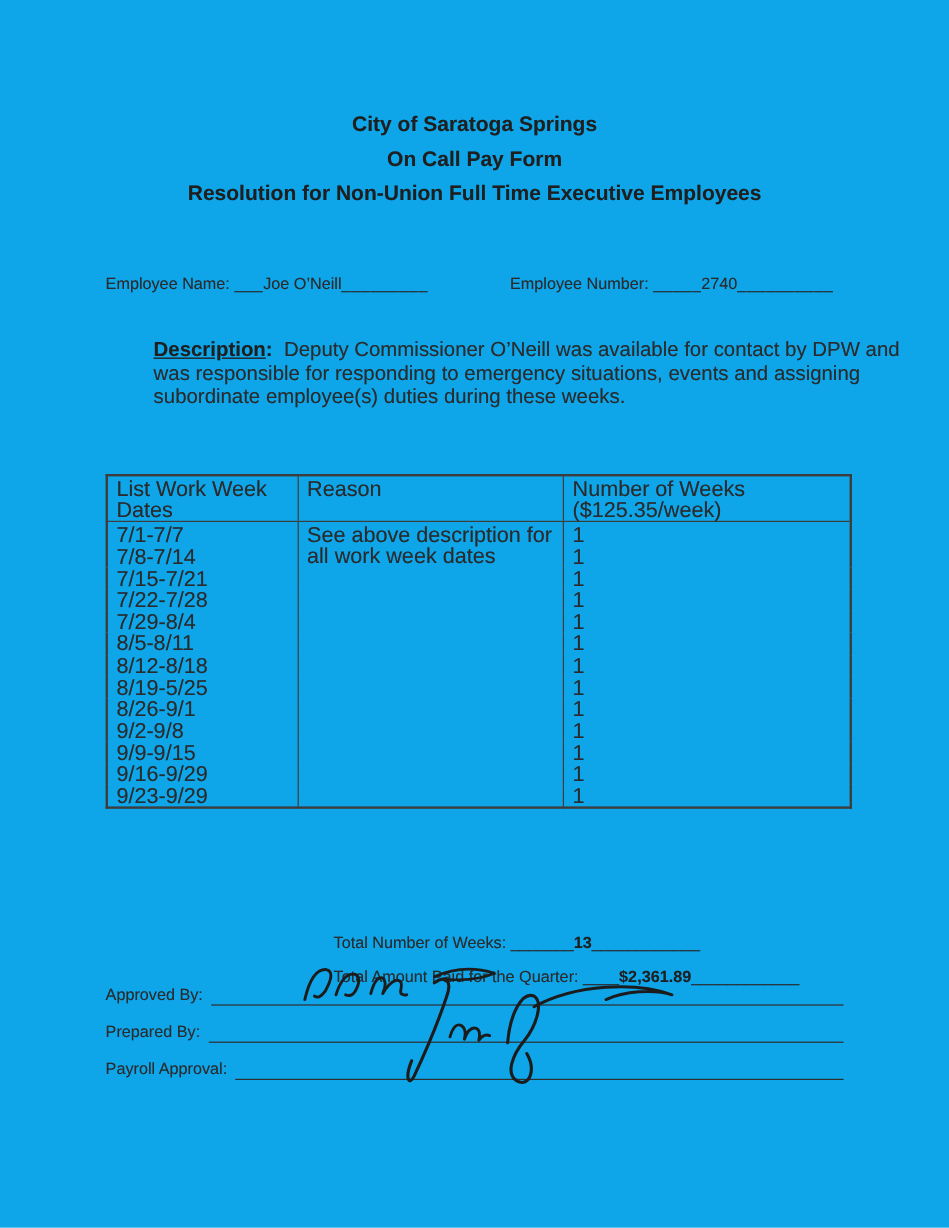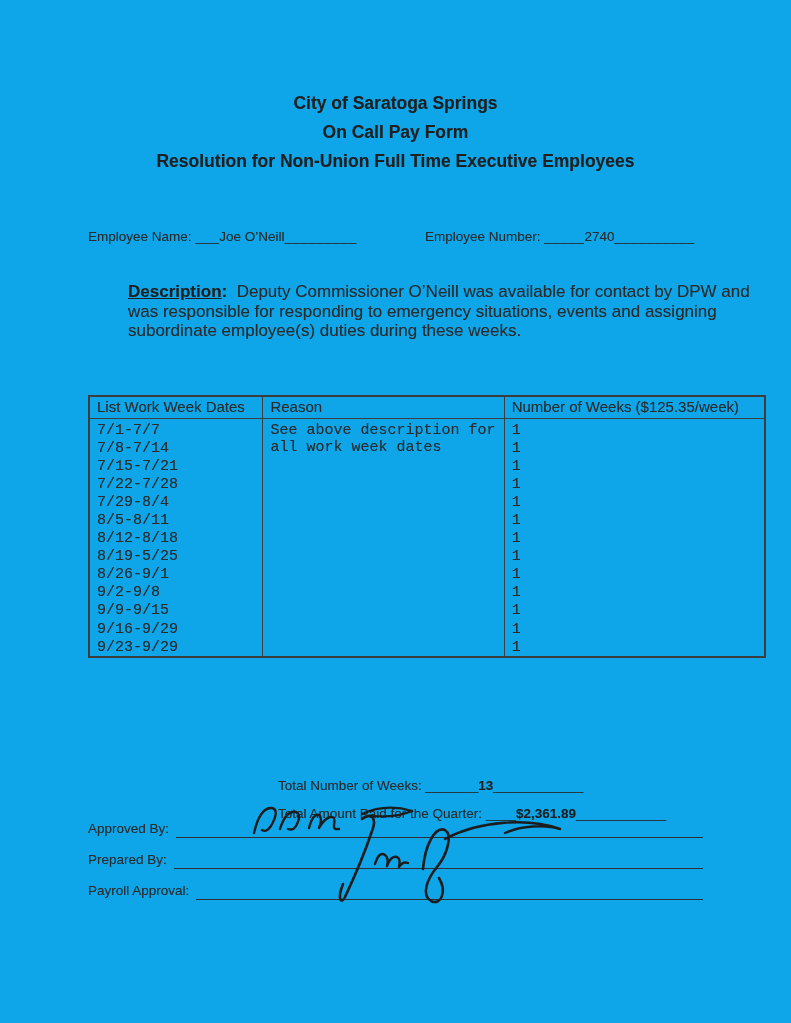"List Work Week Dates" table.workweeks { font-size: 15px -> 18px; width: 678px -> 622px }
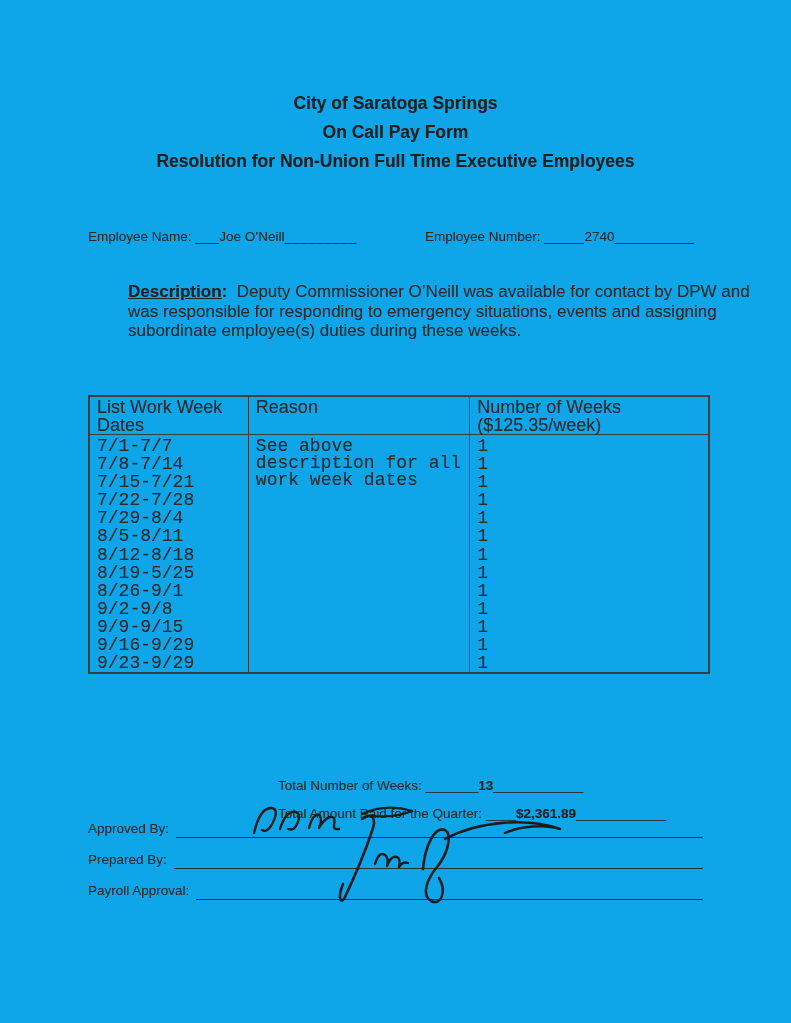"7/1-7/7" table.workweeks td { font-family: Liberation Mono, monospace -> none }
